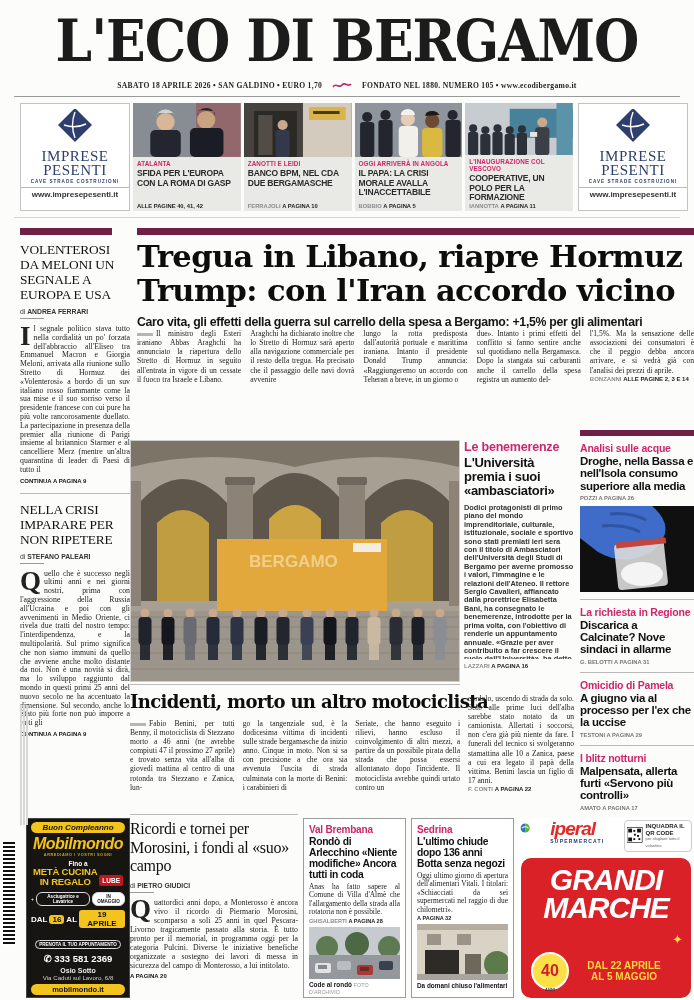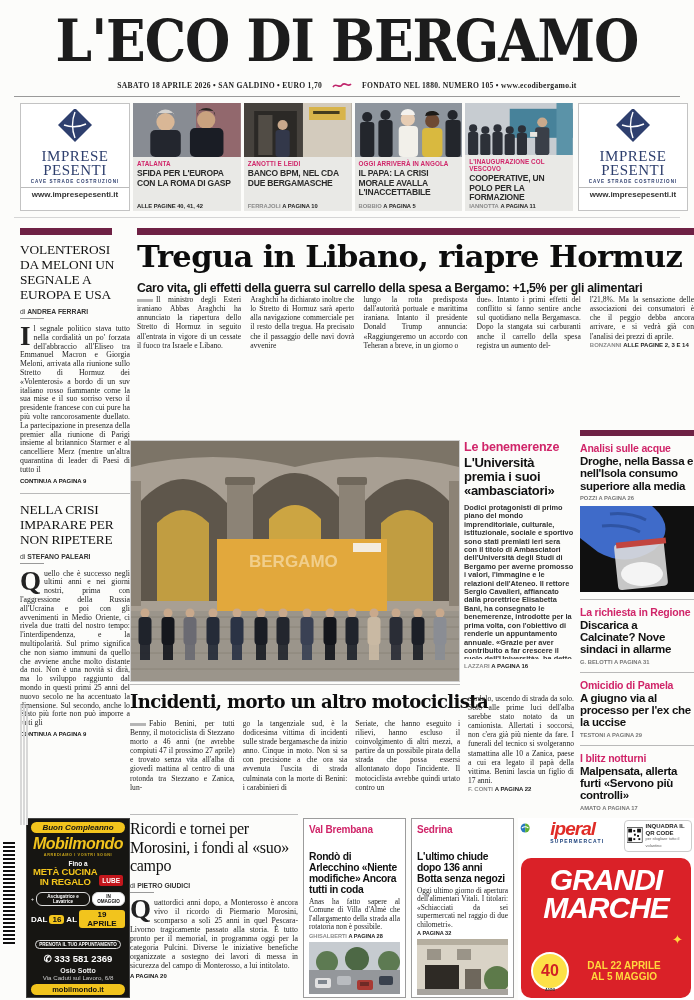"Trump: con l'Iran accordo vicino" span { html: none -> <span>Trump: con l'Iran accordo vicino</span> }
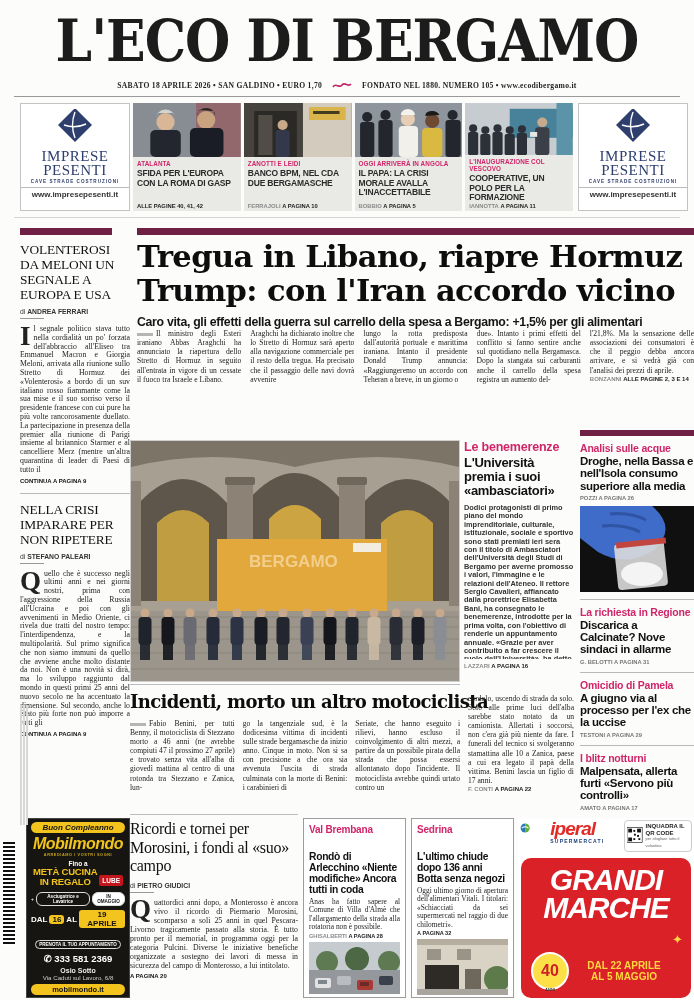"l'21,8%. Ma la sensazione delle" span { text: l'21,8% -> l'1,5% }
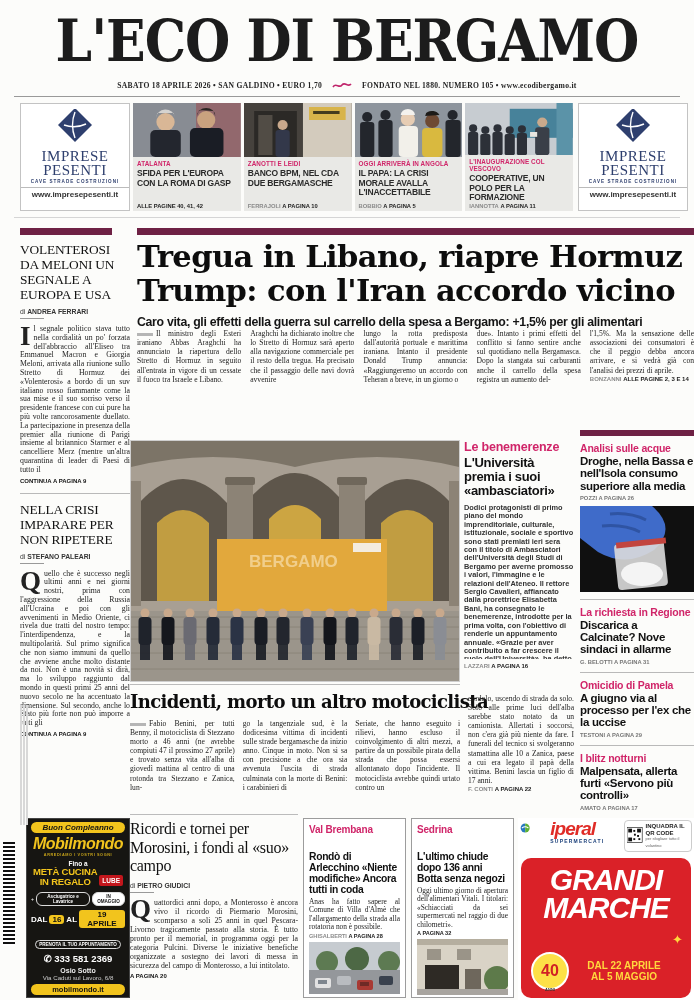"Rondò di Arlecchino «Niente modifiche»" .x-title { margin-top: 16px -> 1px }
